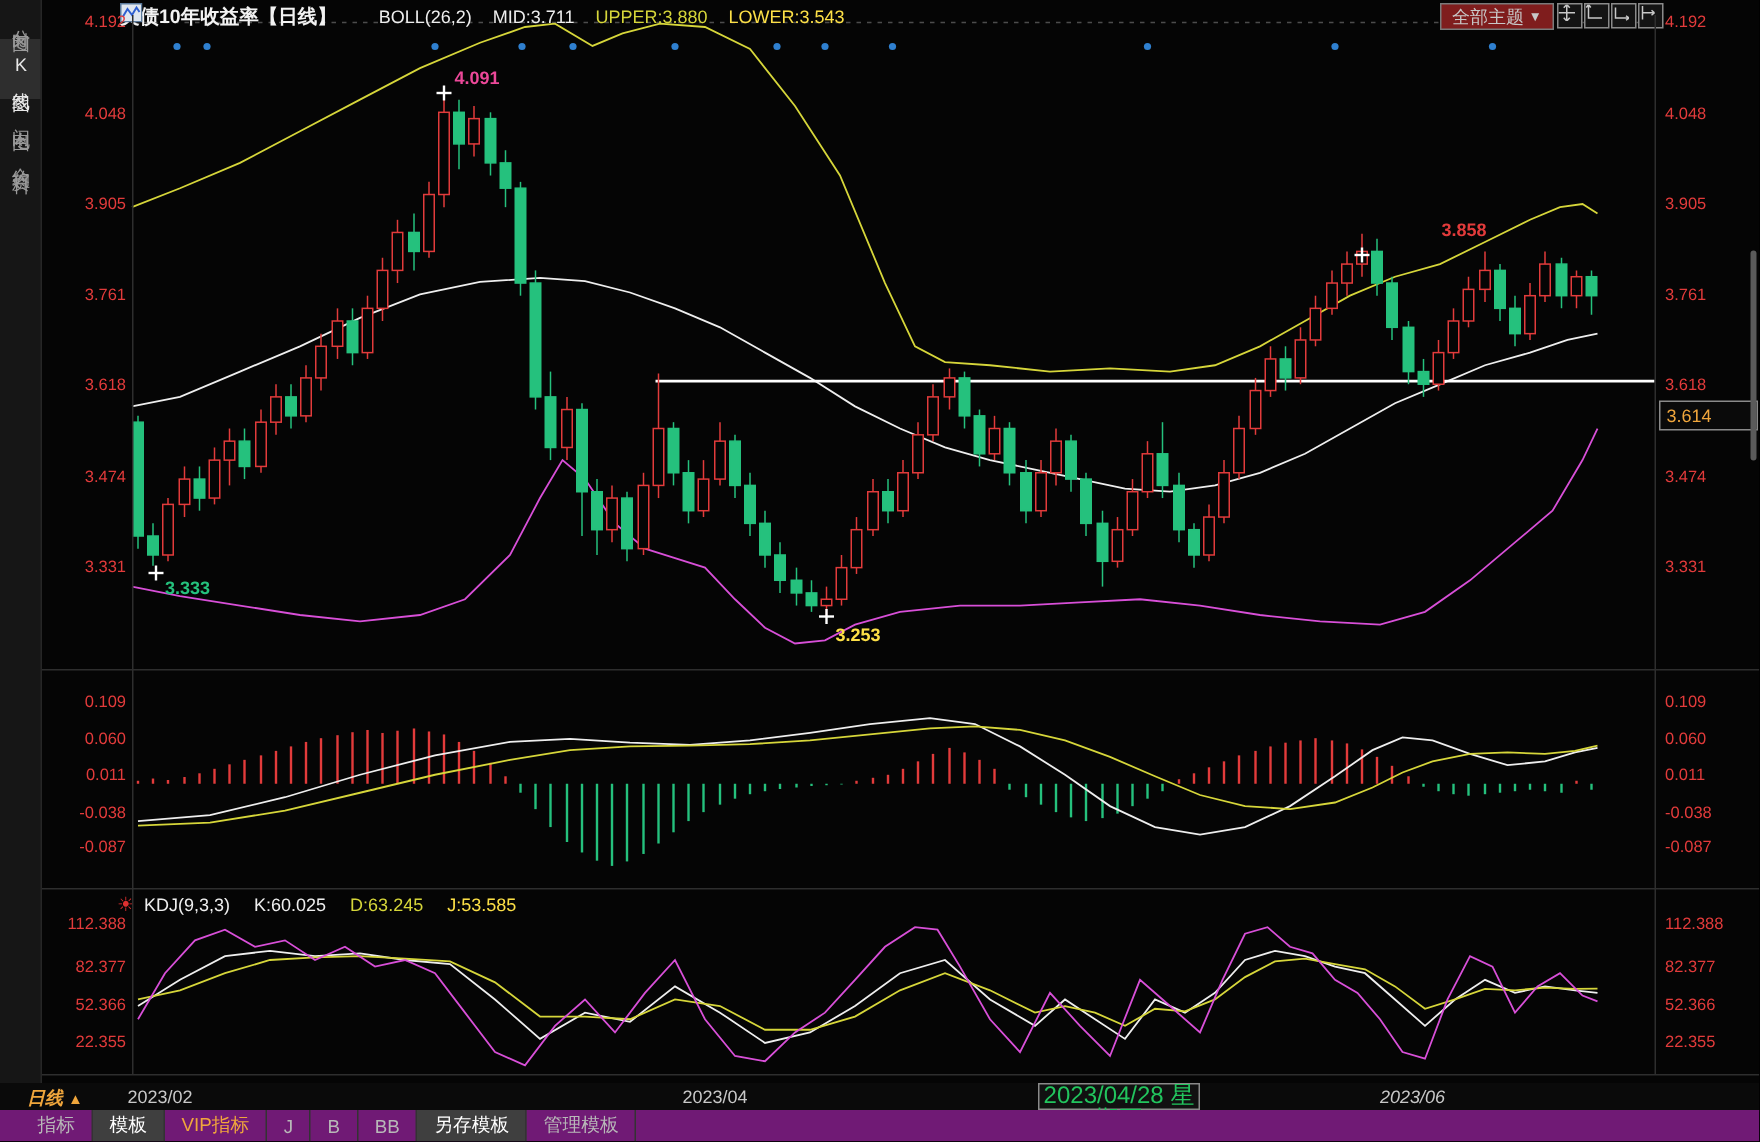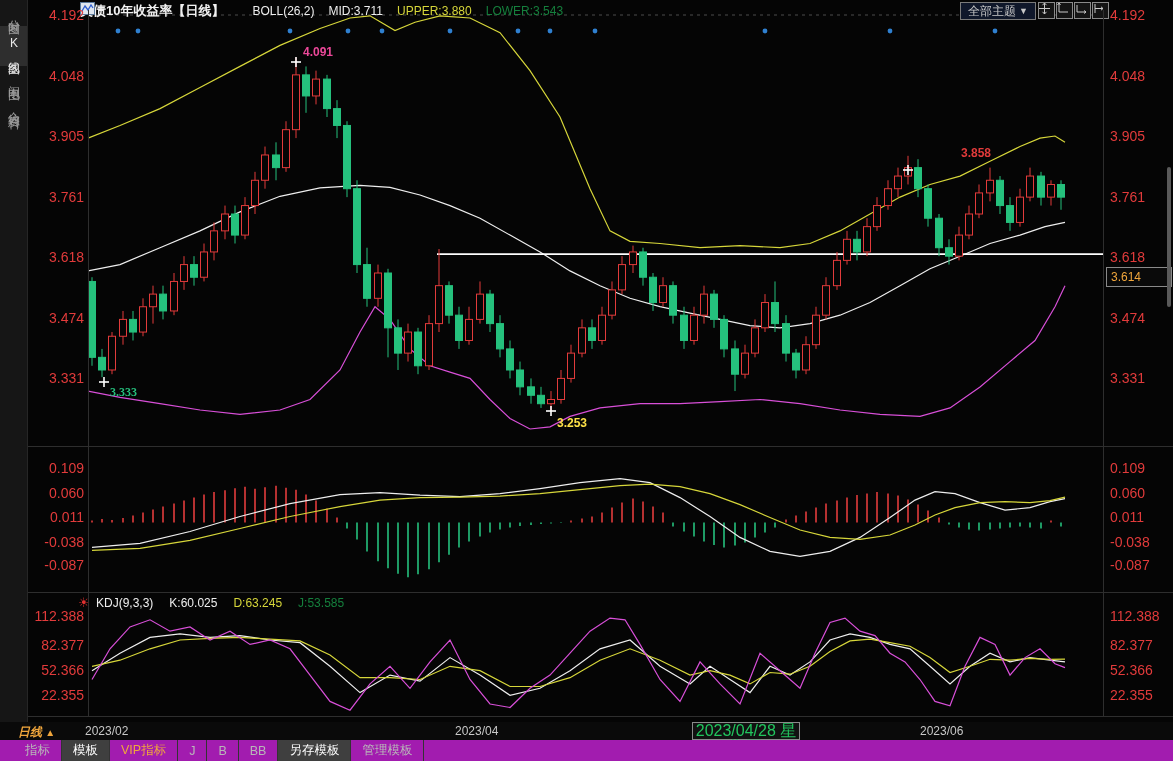"4.192" .axlbl { font-size: 14px -> 11px }
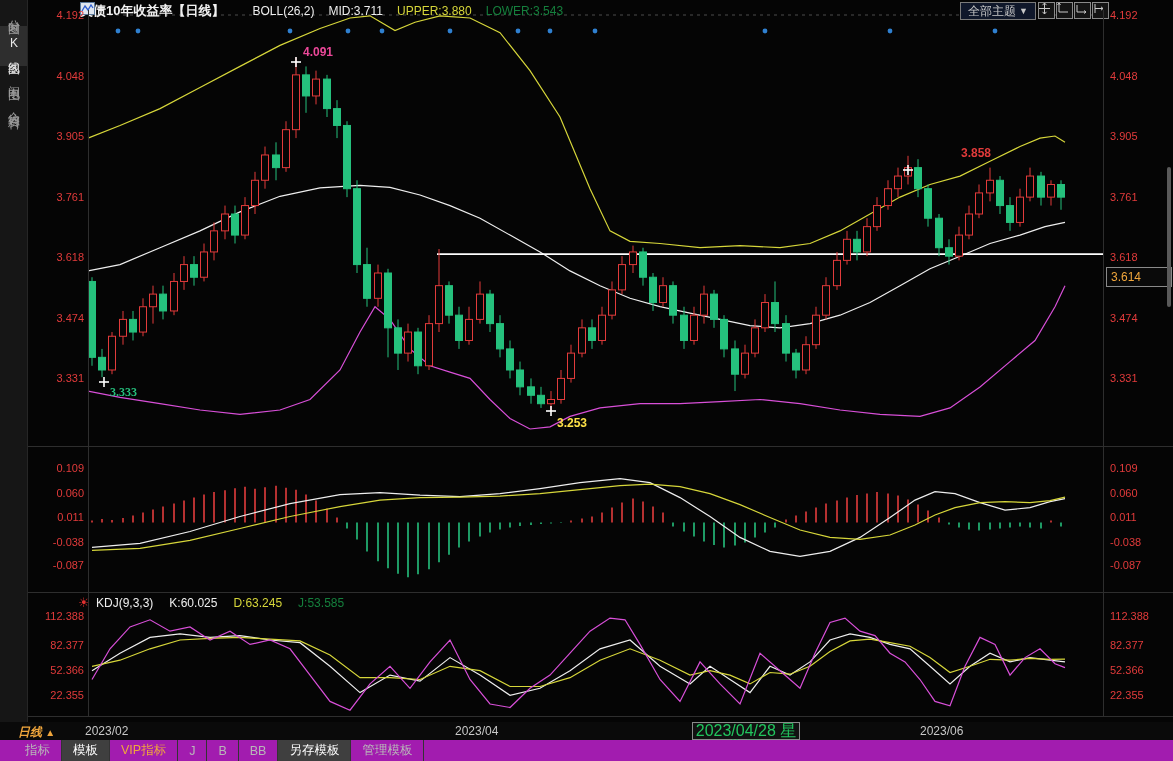"LOWER:3.543" .c-magenta { color: #15803d -> #fde047 }
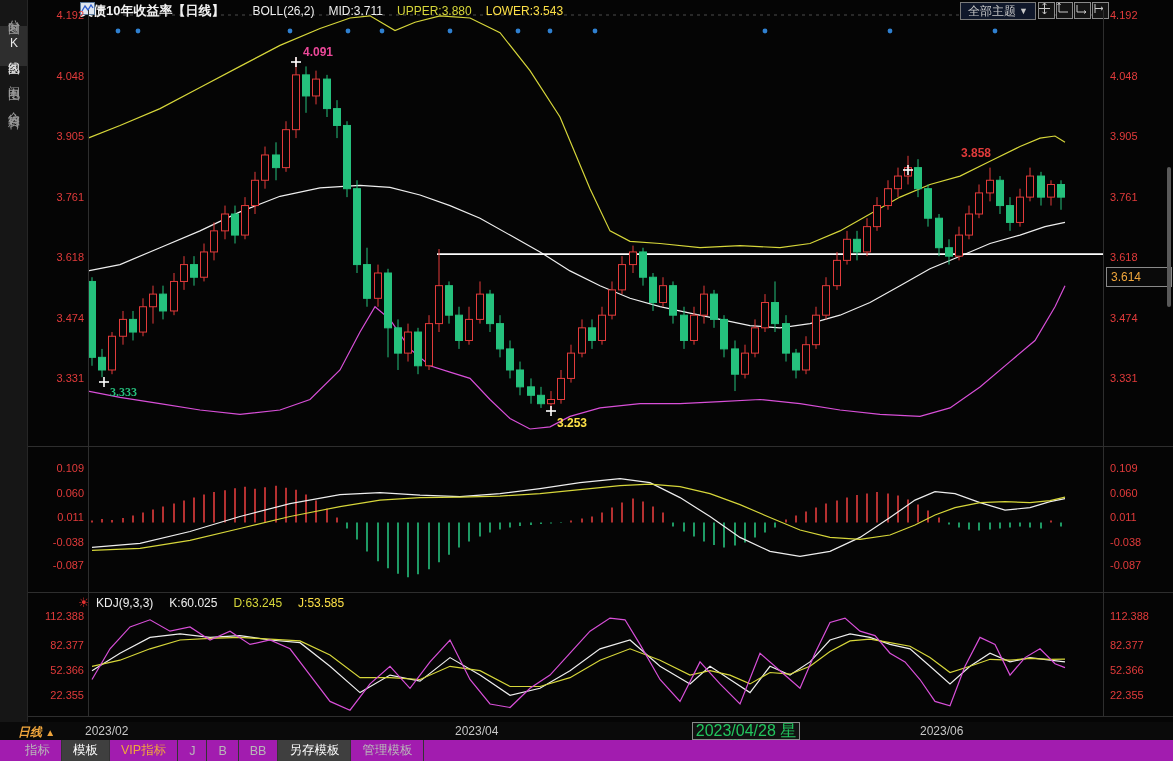"全部主题" #theme-box { background: #0f172a -> #7f1d1d }
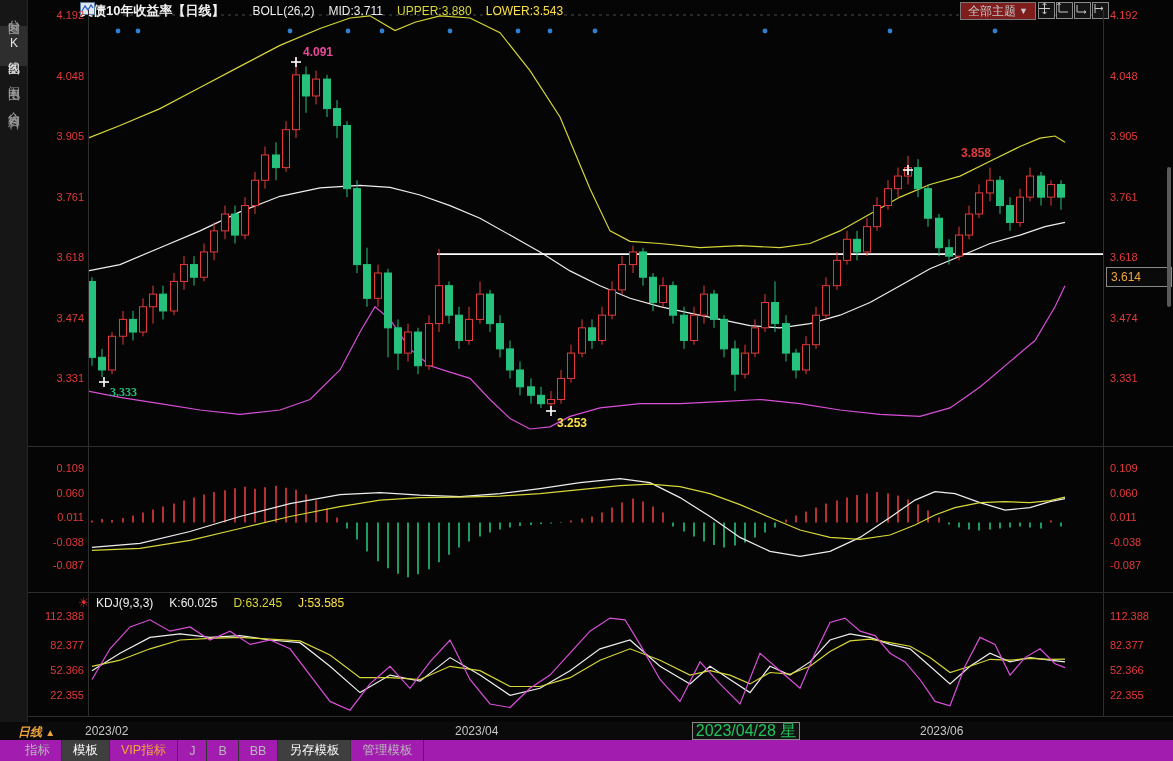"3.333" div.ann { font-family: Liberation Serif, serif -> none }
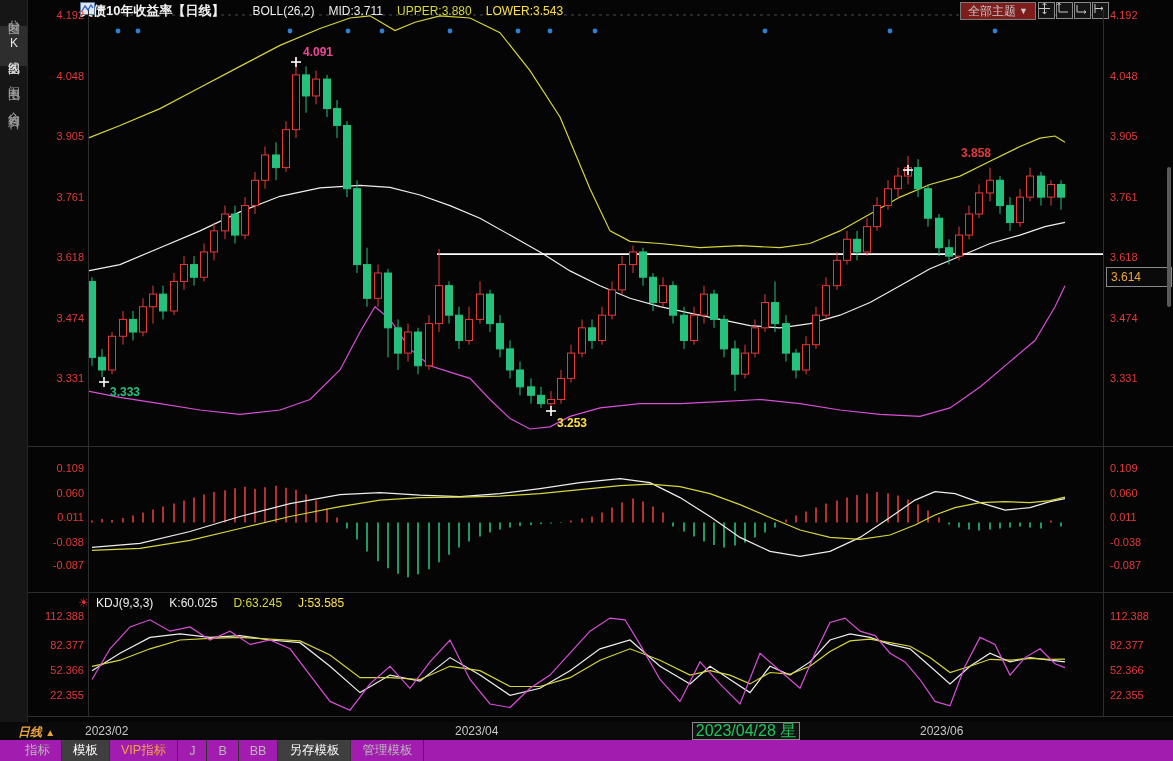"2023/06" div.tl-date { font-style: none -> italic }
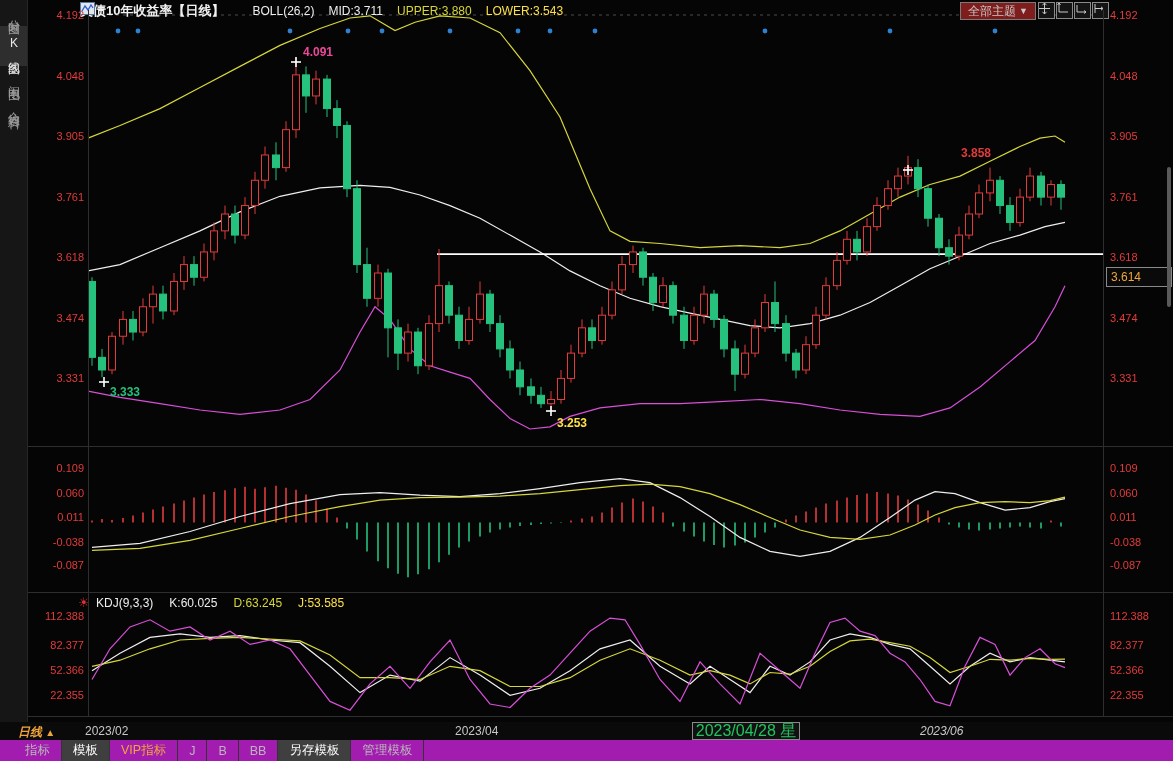"指标" #tabbar { background: #a21caf -> #701a75 }
